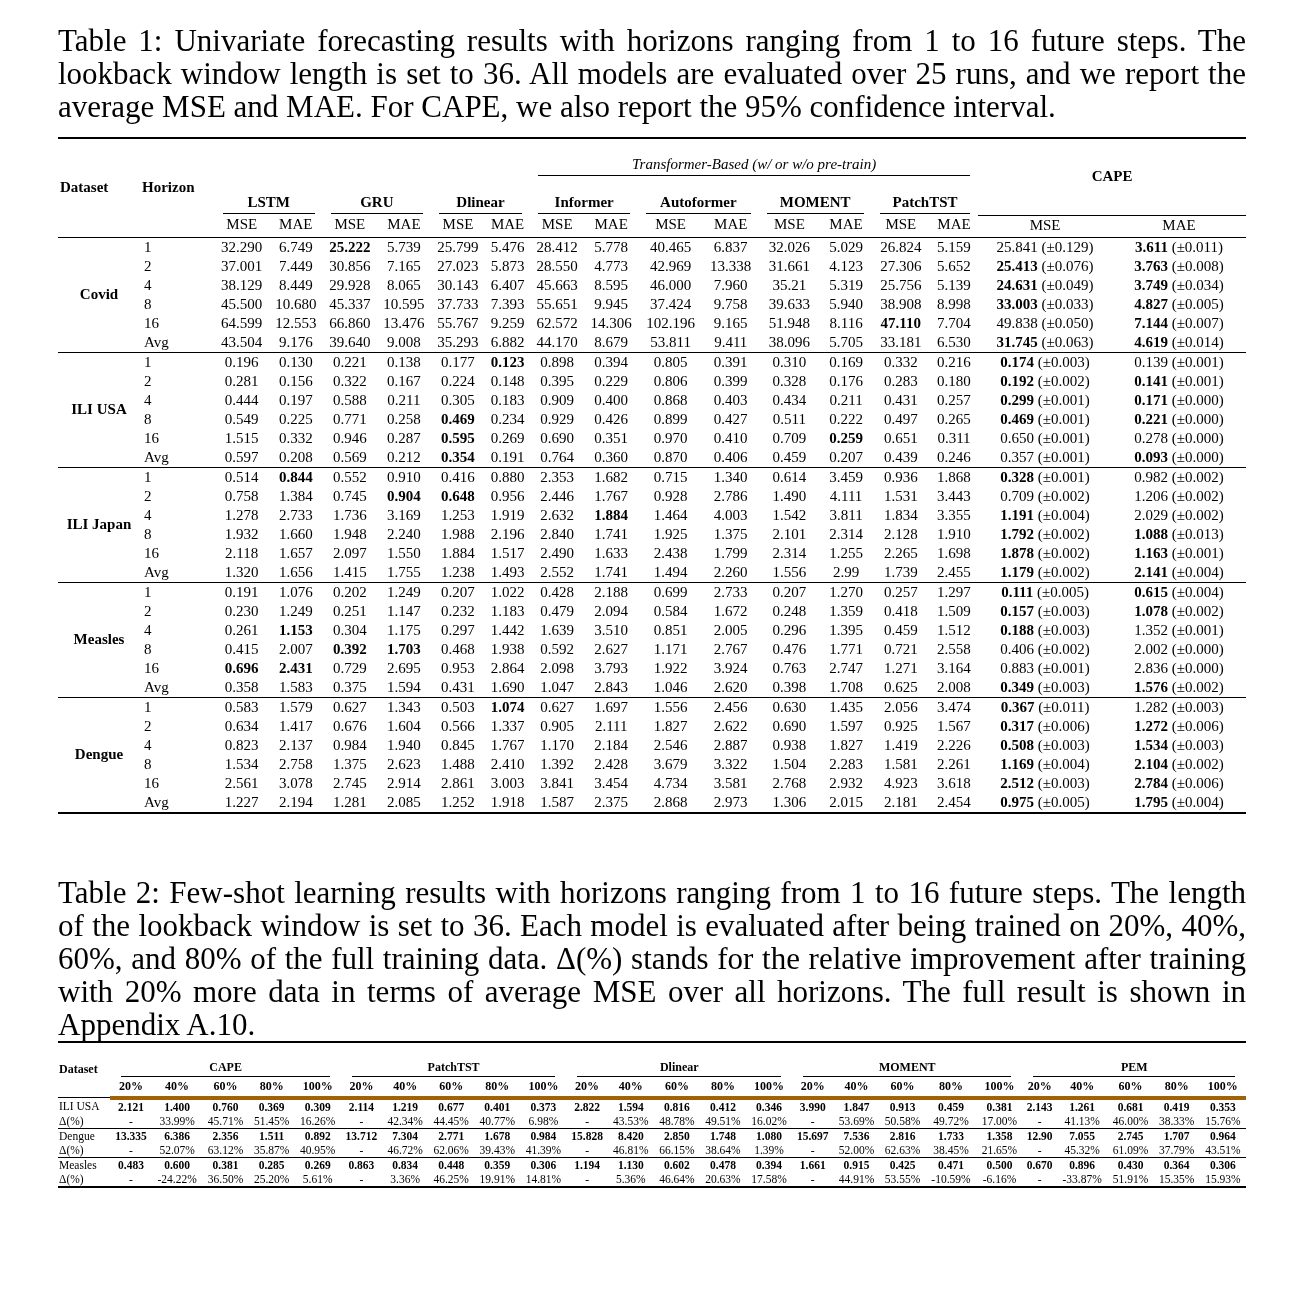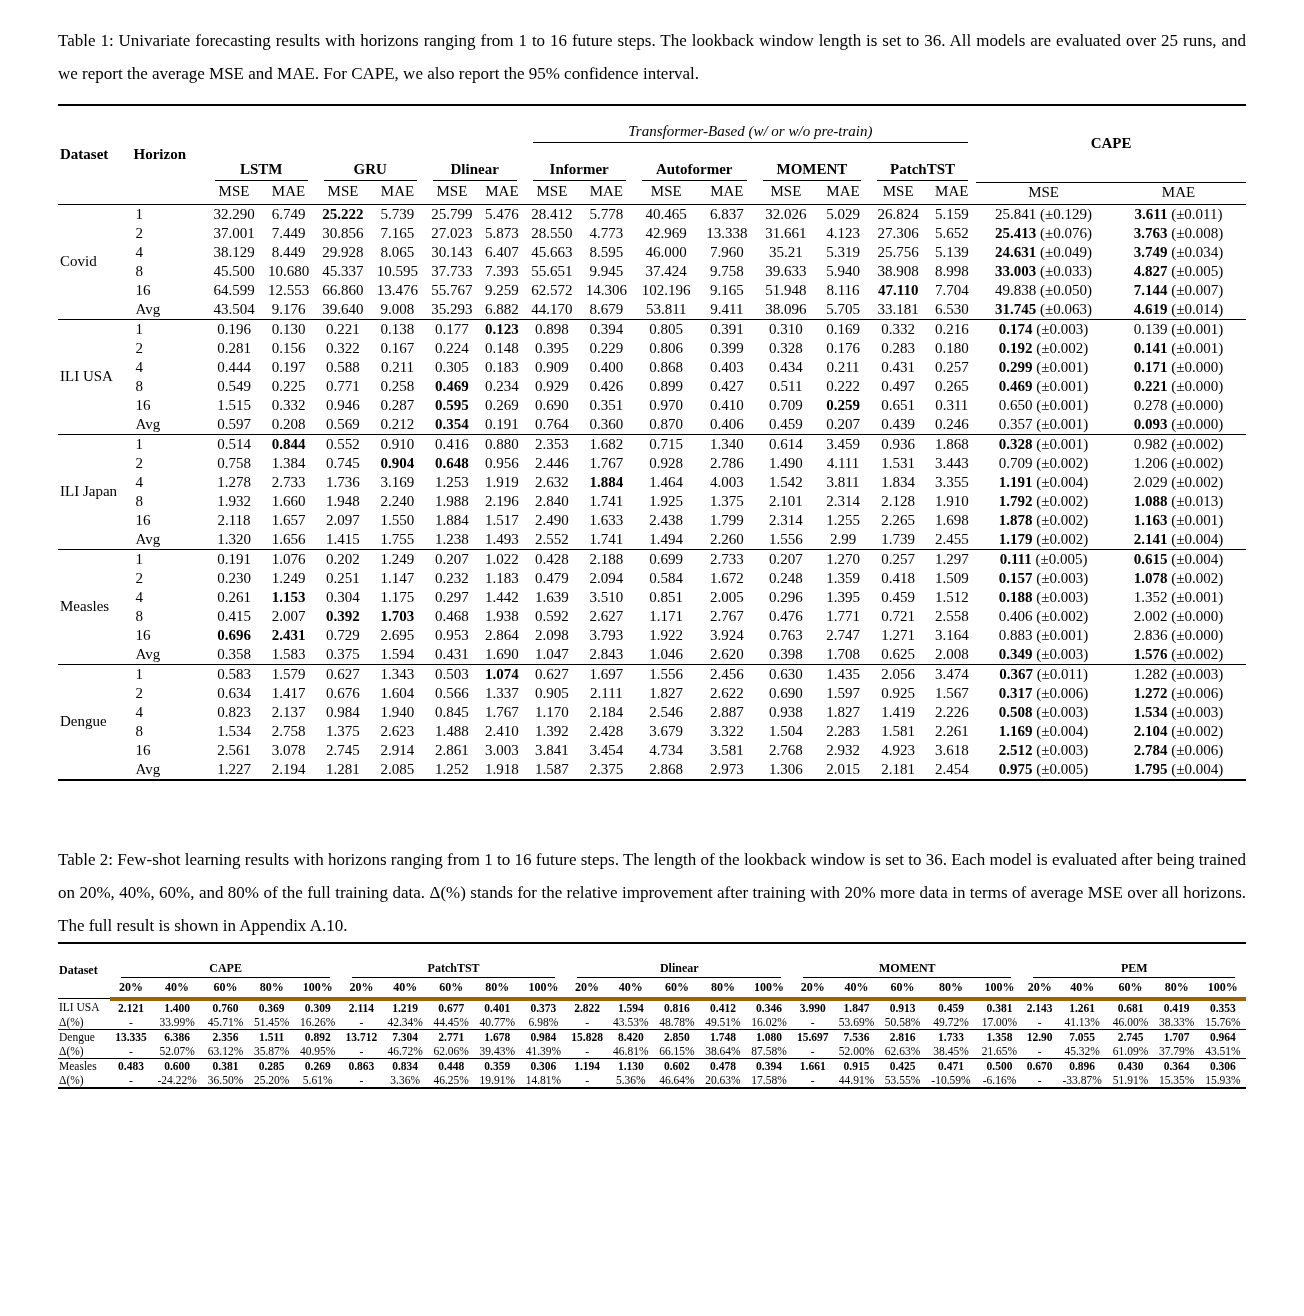"Table 1: Univariate forecasting results" .caption { font-size: 17px -> 31px }
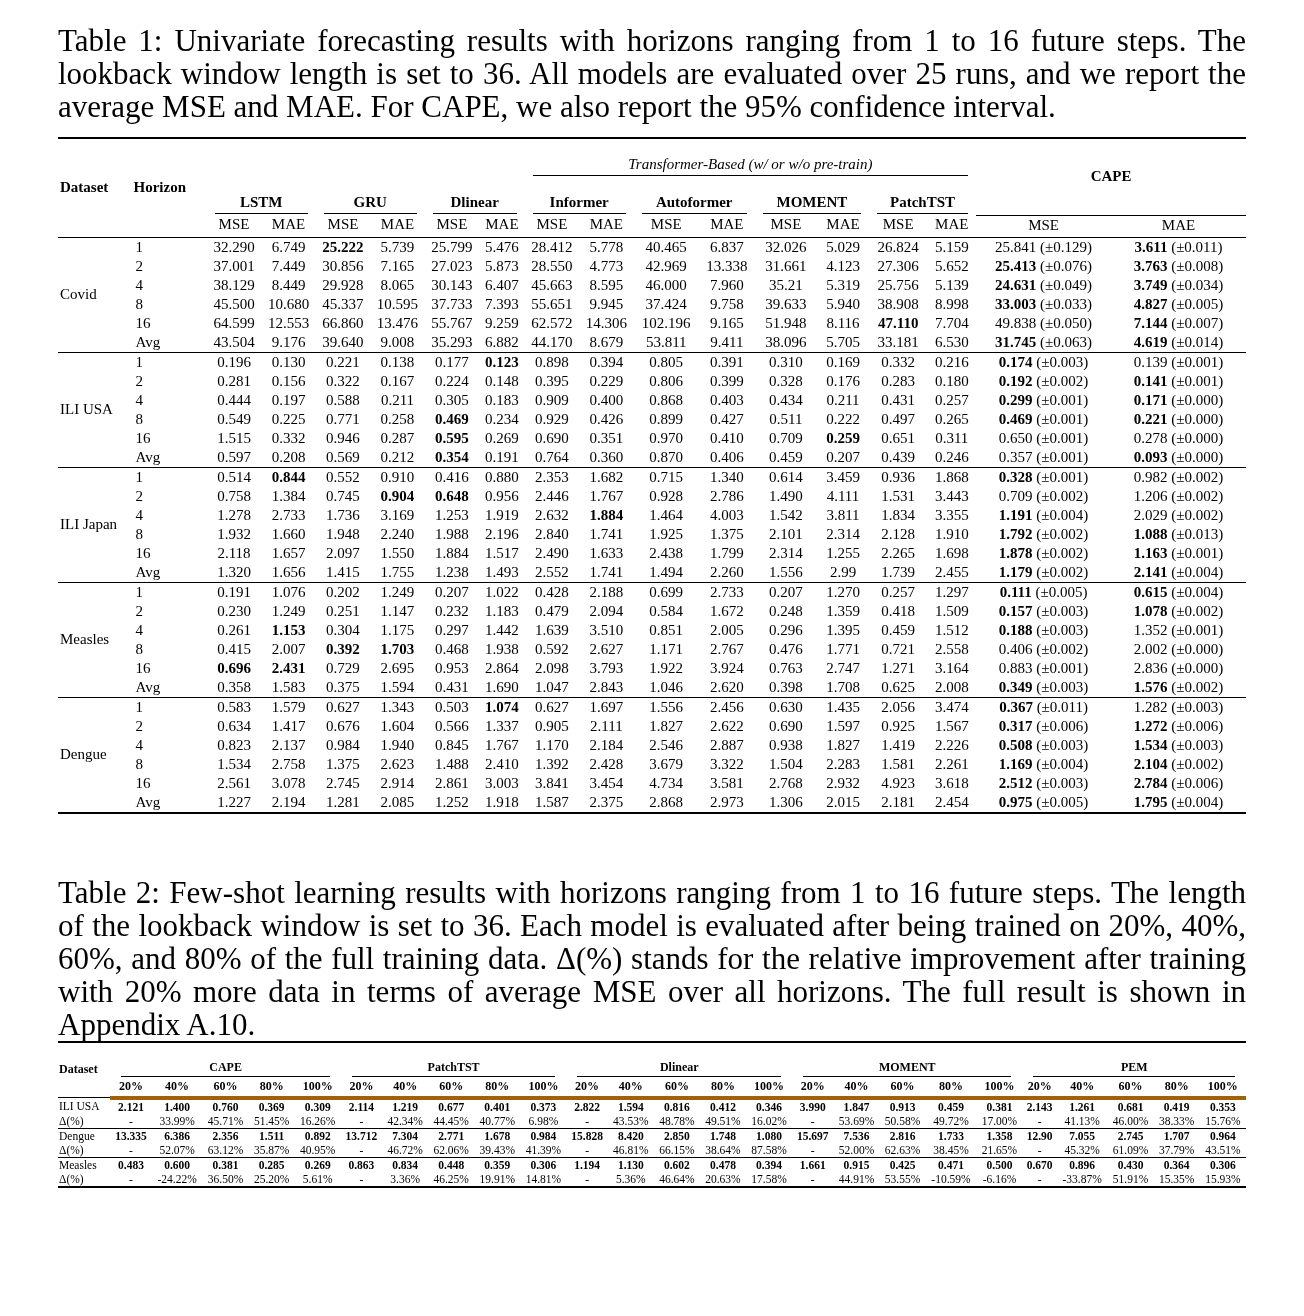"Covid" #table1 td.dsname { font-weight: none -> bold; text-align: left -> center }
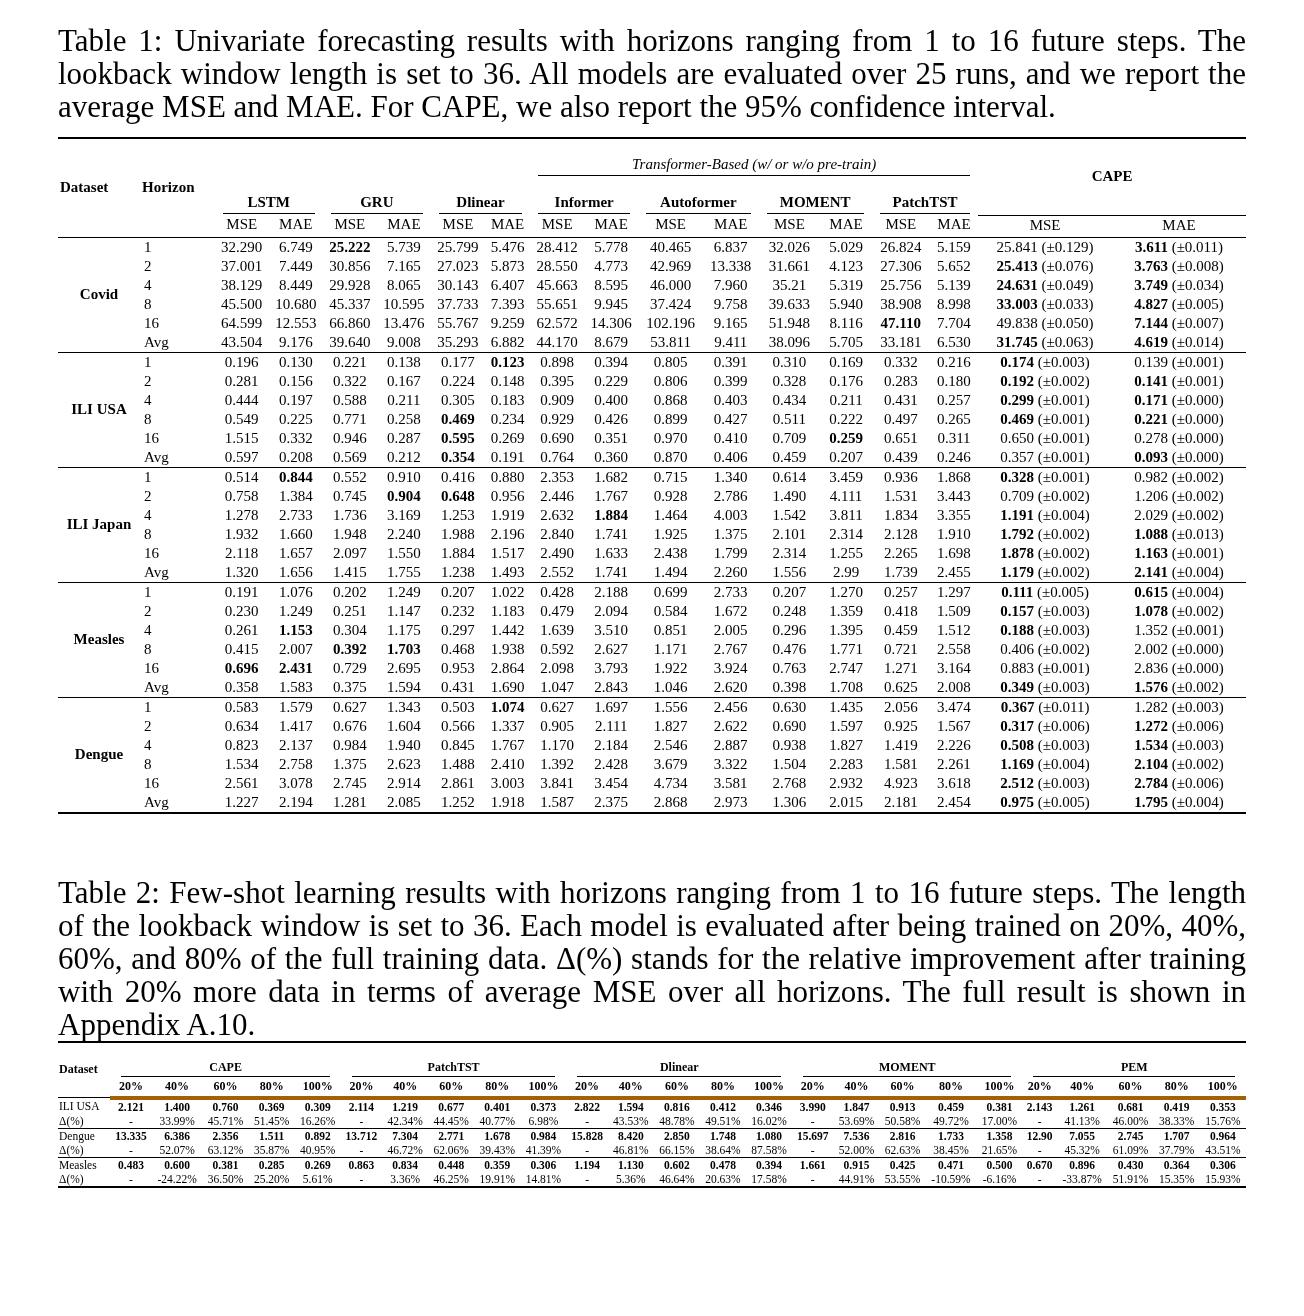"87.58%" td.num { text: 87.58% -> 1.39% }
